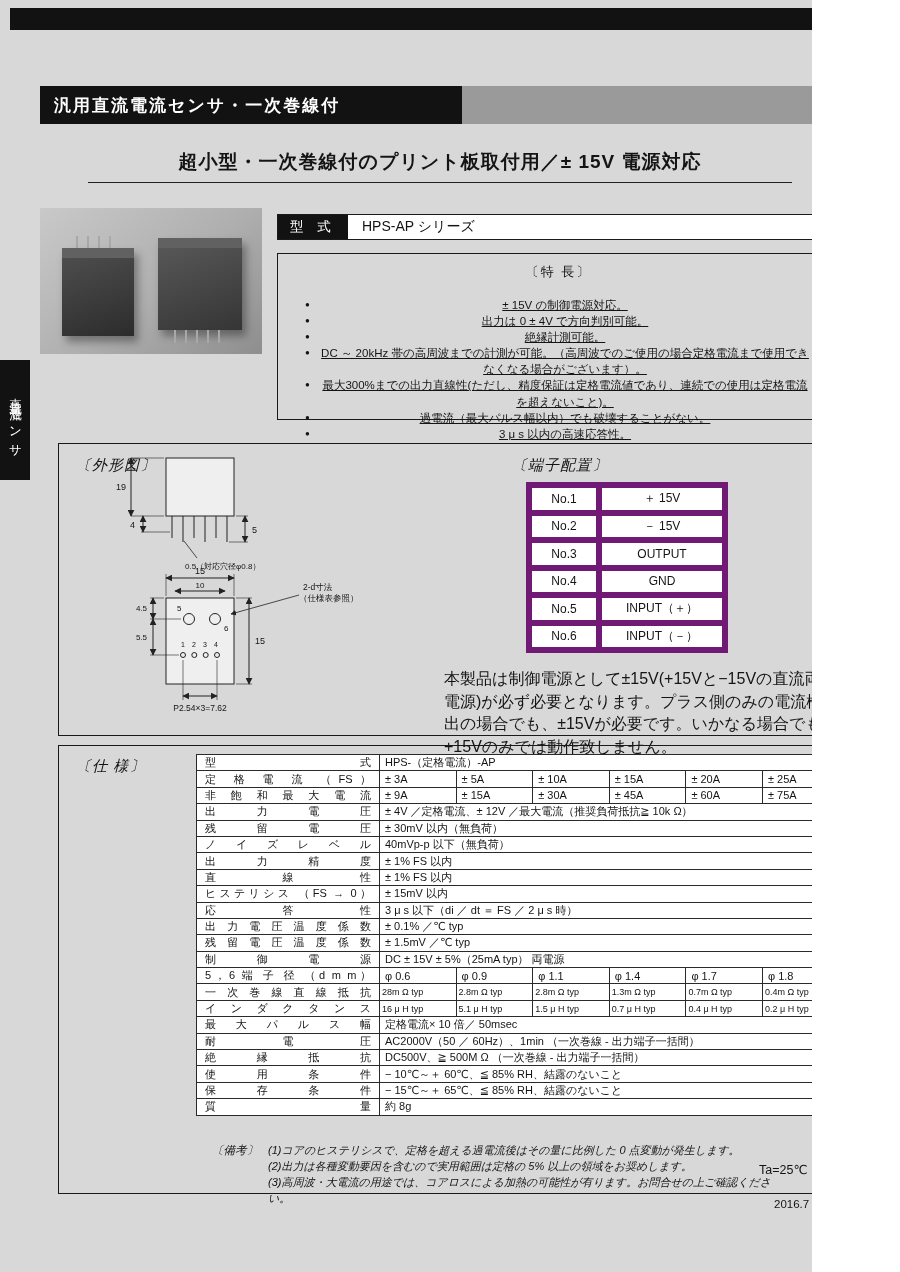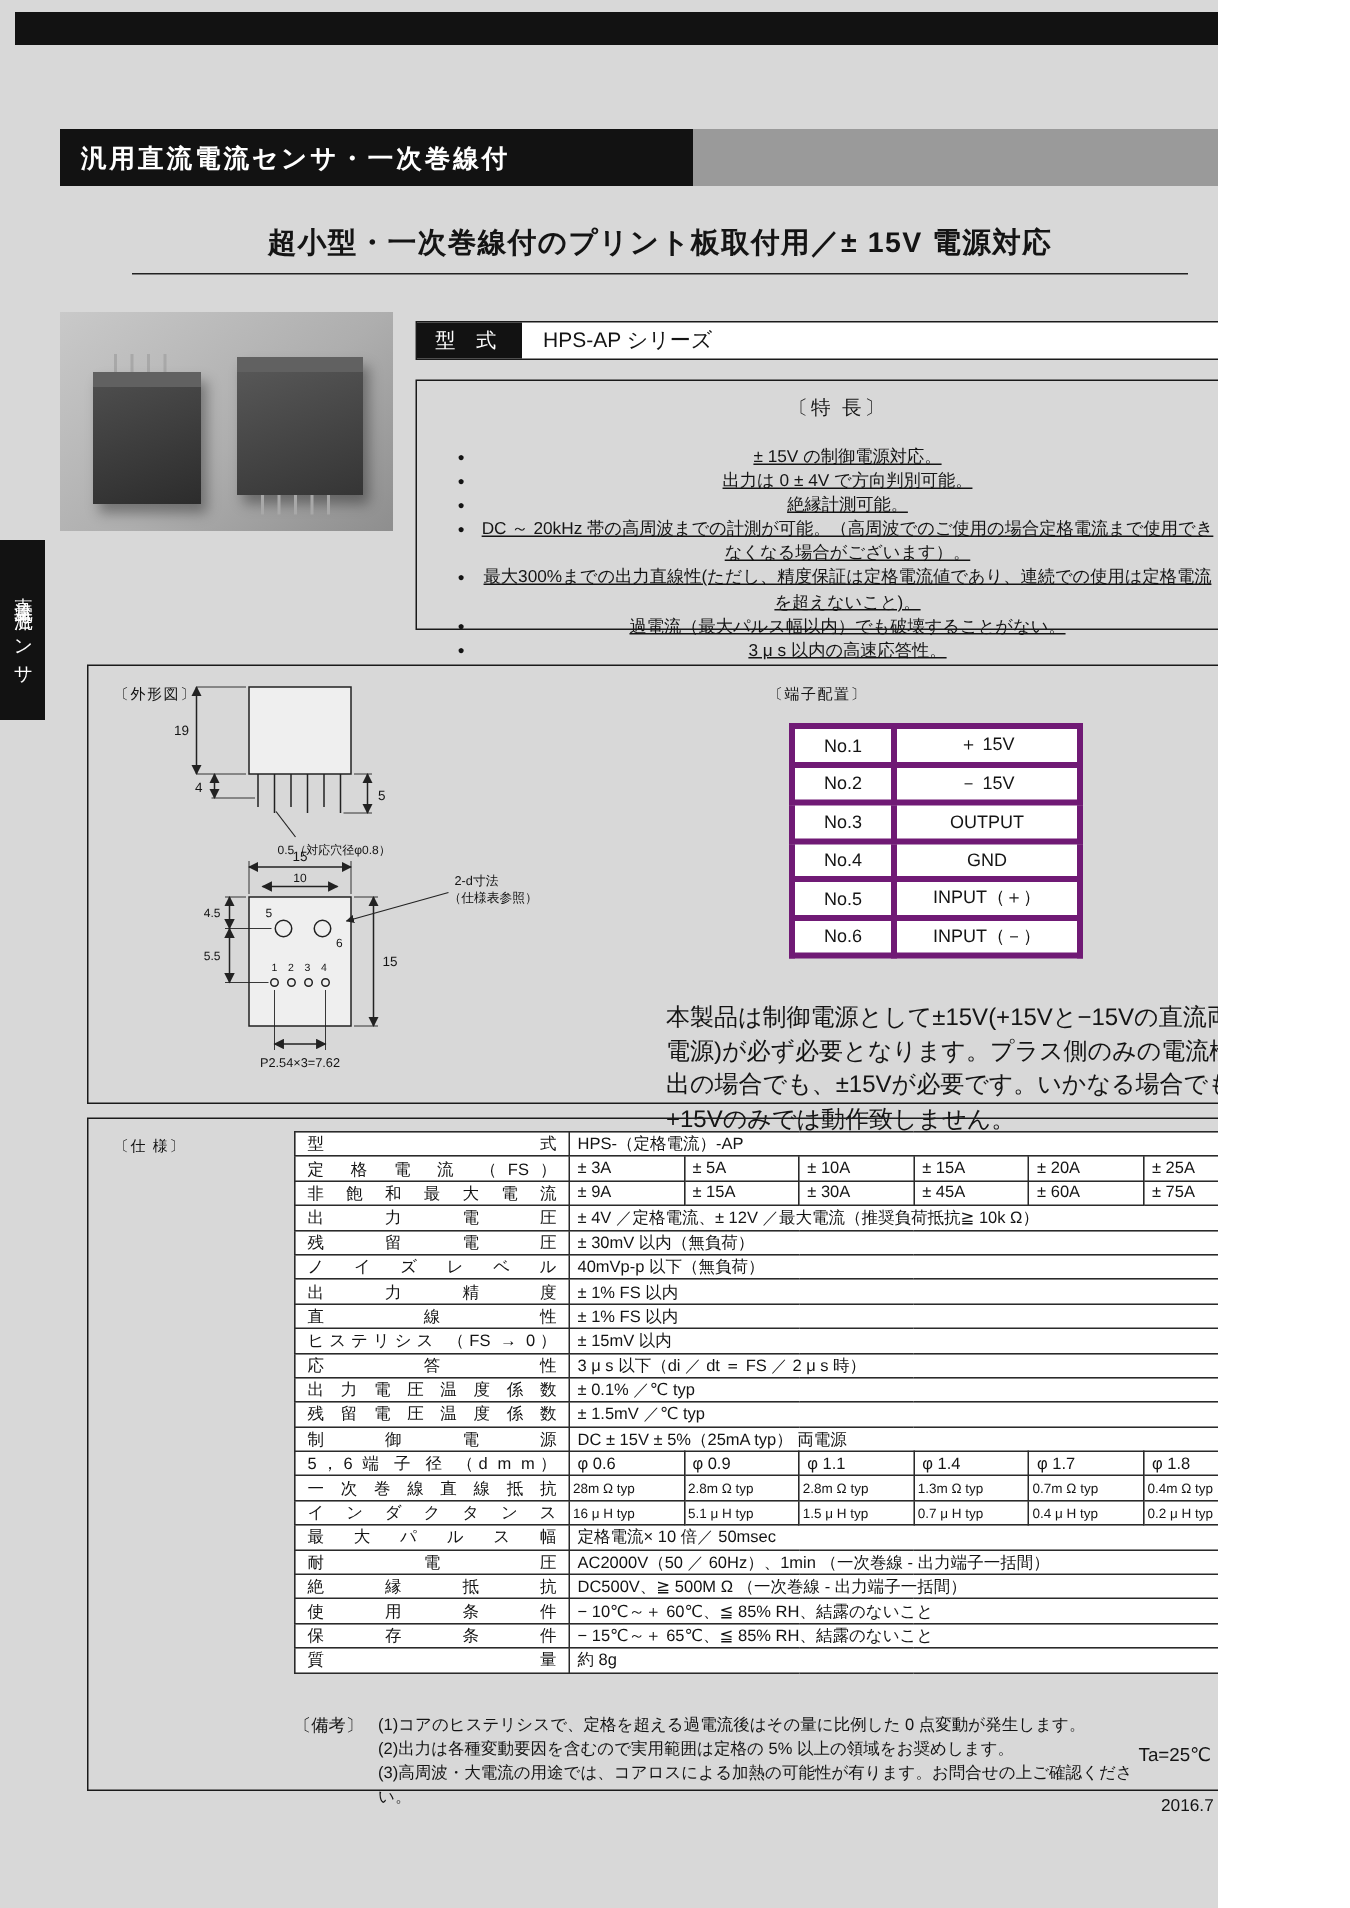"〔外形図〕" .sec-ttl { font-size: 10px -> 15px; font-style: none -> italic }
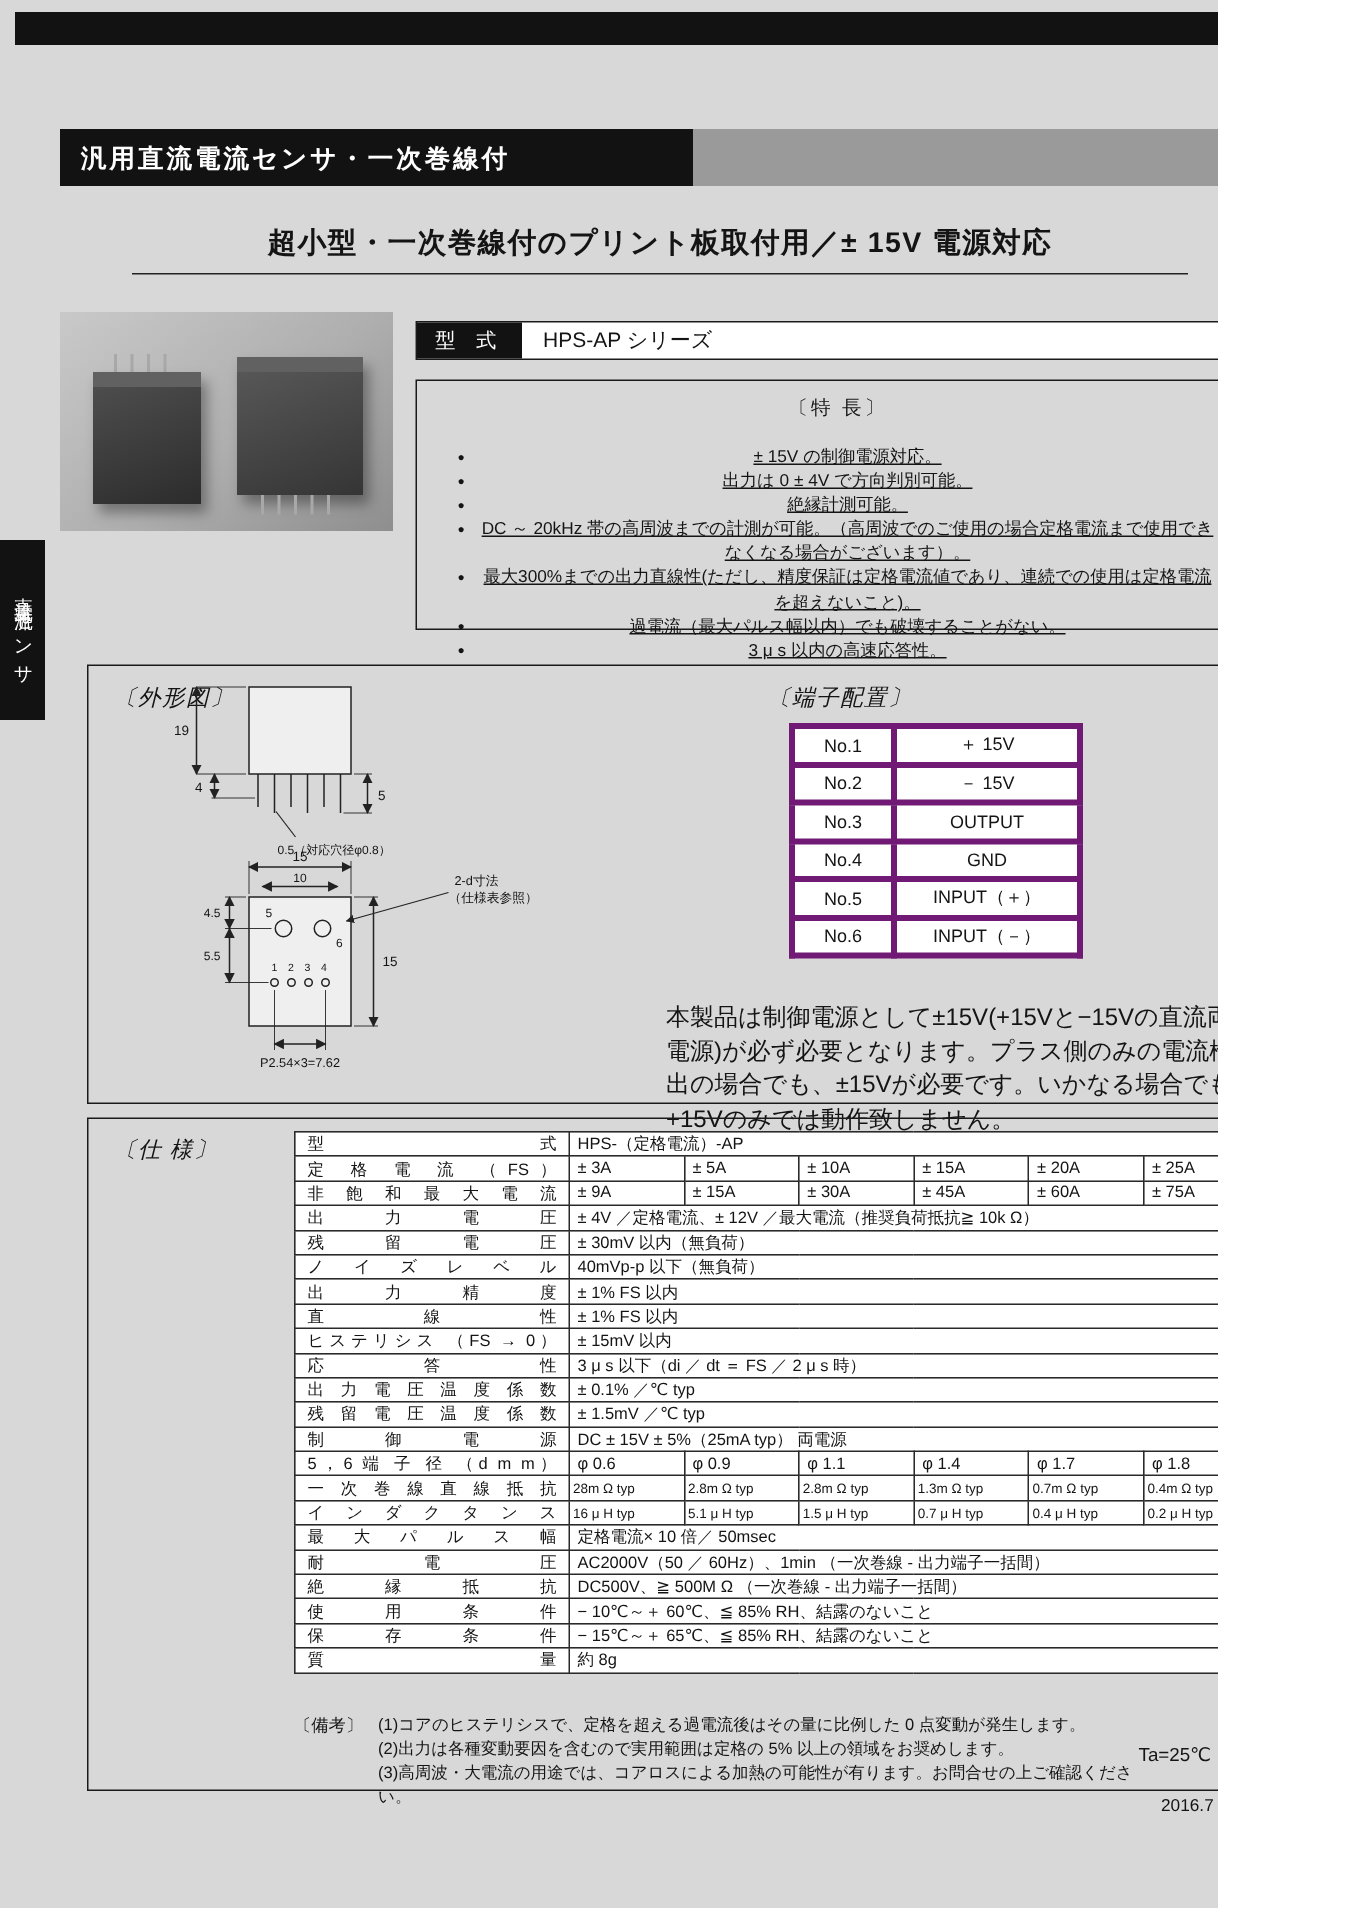"No.1" .terminal-table td { border: 4px solid #701a75 -> 6px solid #701a75 }
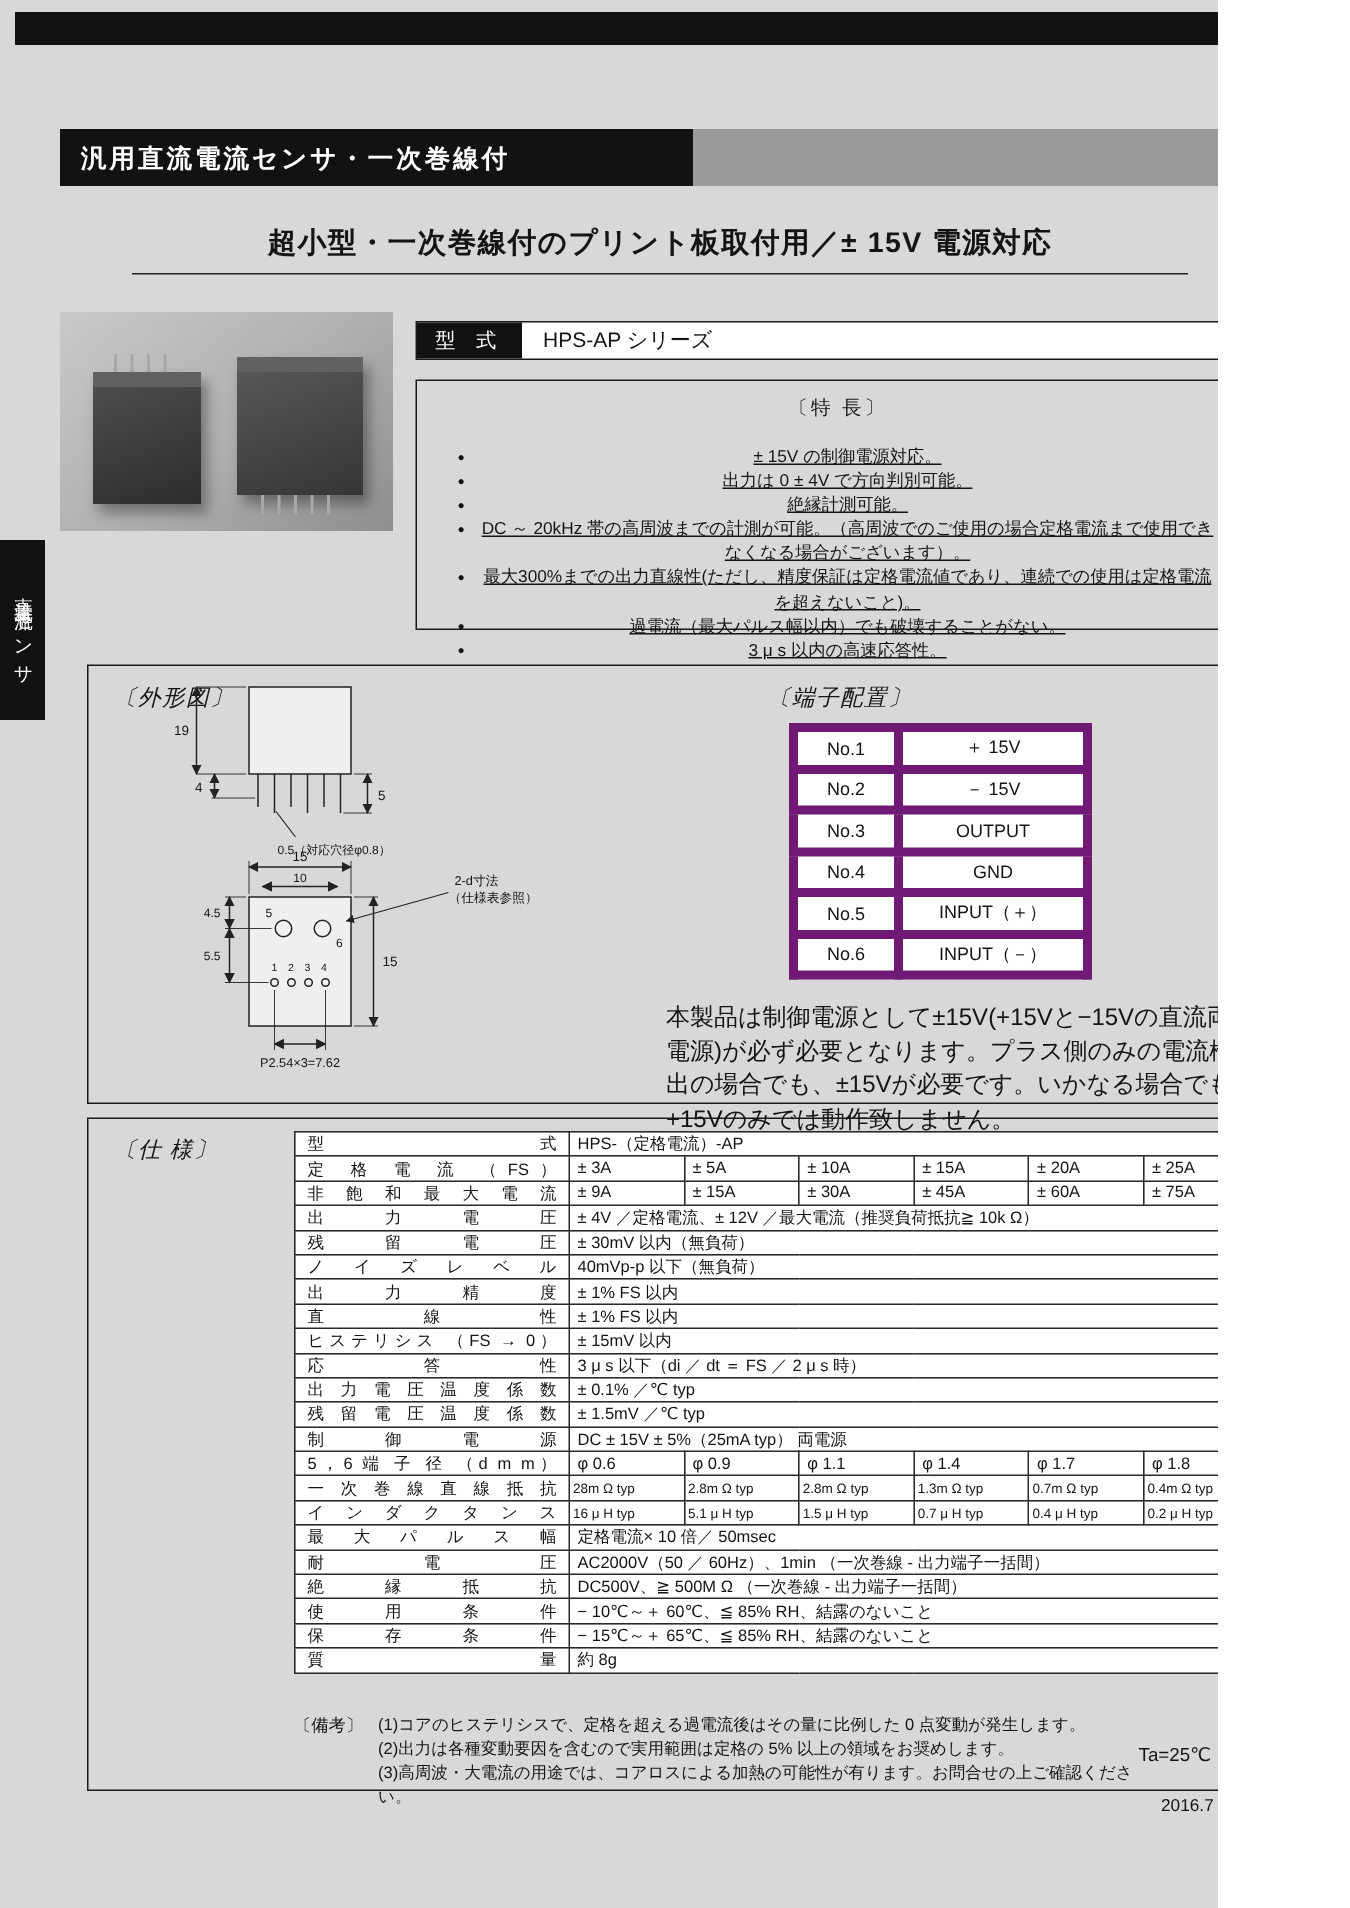"〔備考〕" .remarks { font-style: none -> italic; left: 137px -> 153px }
